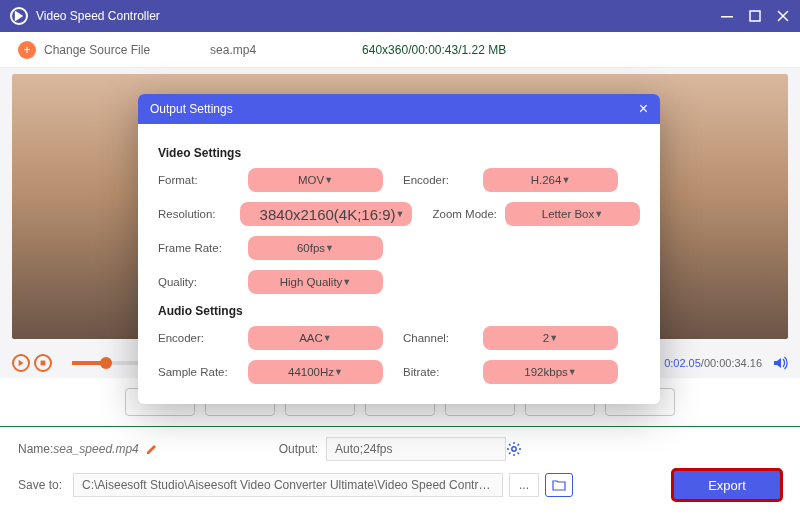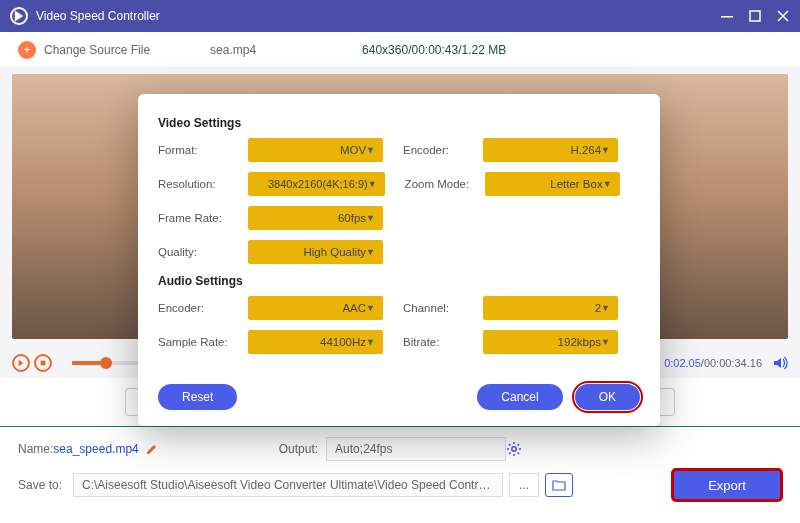"Output Settings" div.dlg-header { html: none -> <div> <span>Output Settings</span> <span>×</span> </div> }
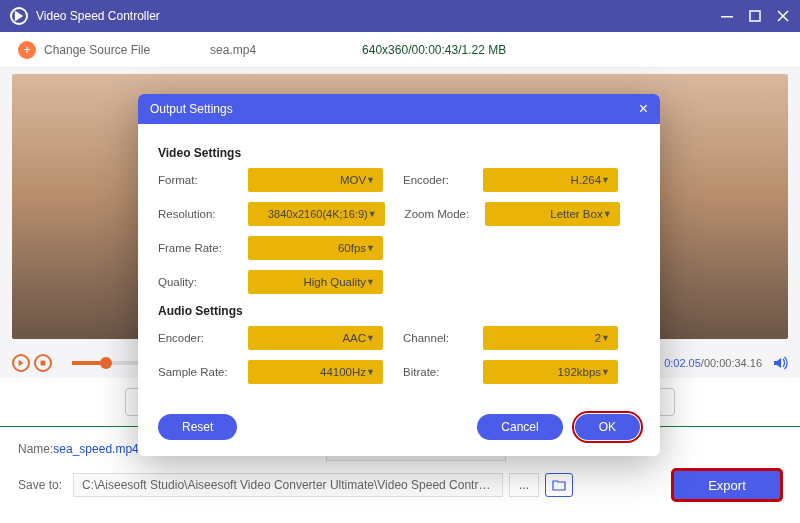"MOV" .ddown { background: #eab308 -> #fca5a5; border-radius: 2px -> 8px; justify-content: flex-end -> center }
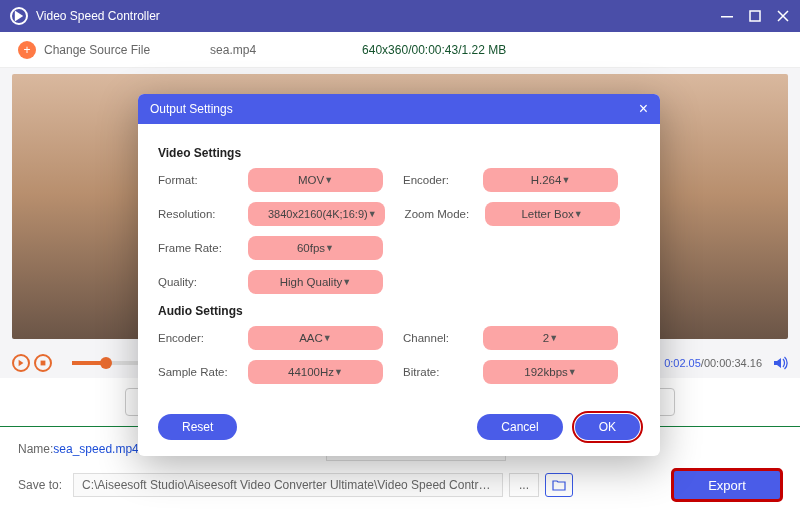"3840x2160(4K;16:9)" span { font-size: 11px -> 15px }
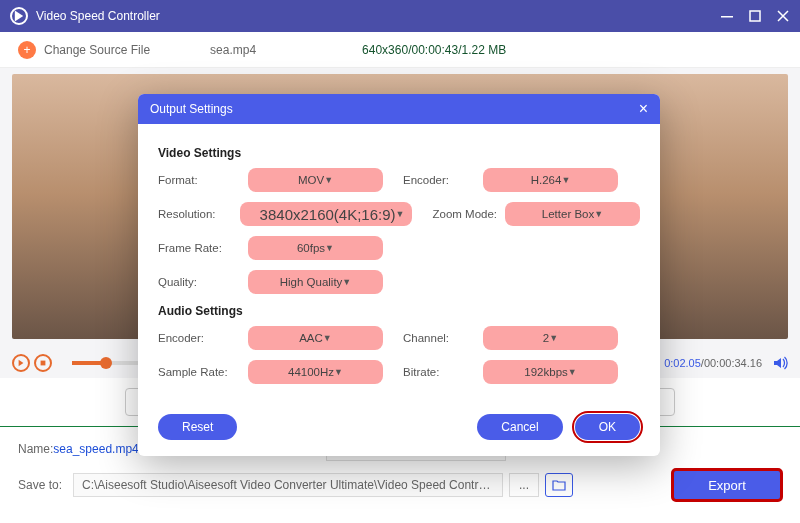"Reset" div.dlg-footer { html: <div> <div>Reset</div> <div>Cancel</div> <div>OK</div> </div> -> none }
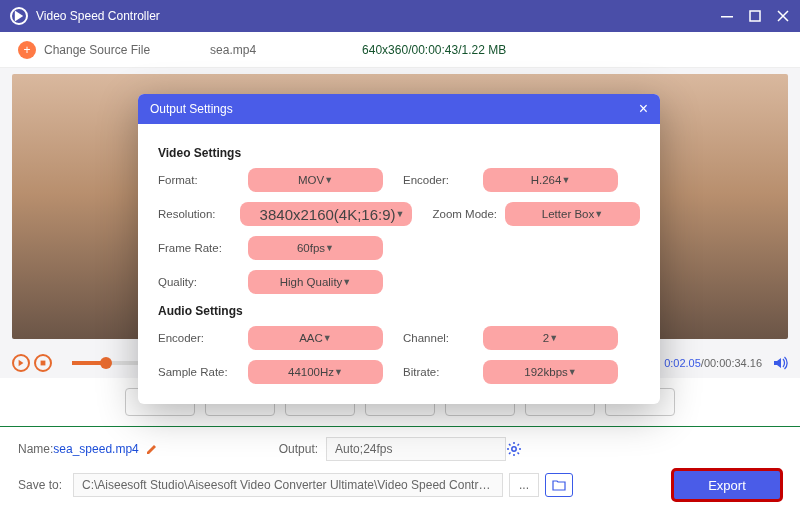"sea_speed.mp4" .name-val { color: #1d4ed8 -> #737373; font-style: none -> italic }
